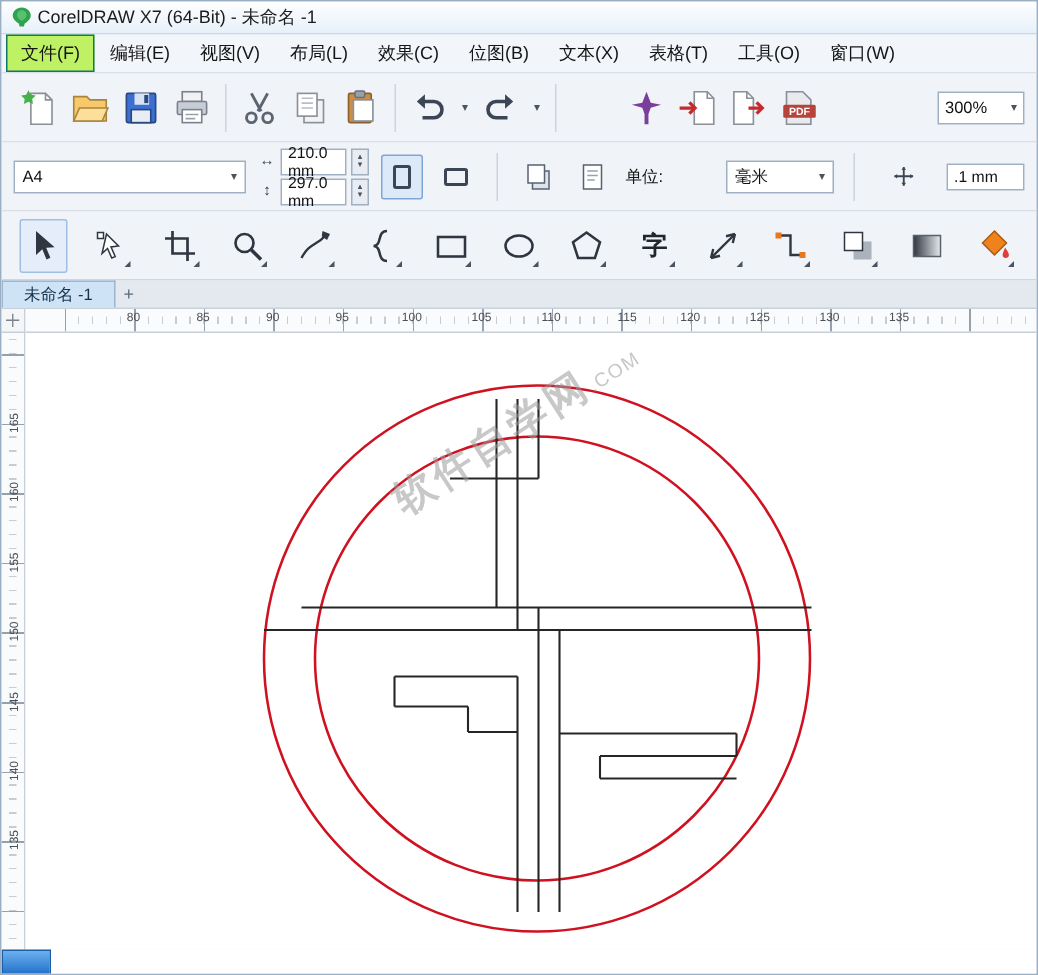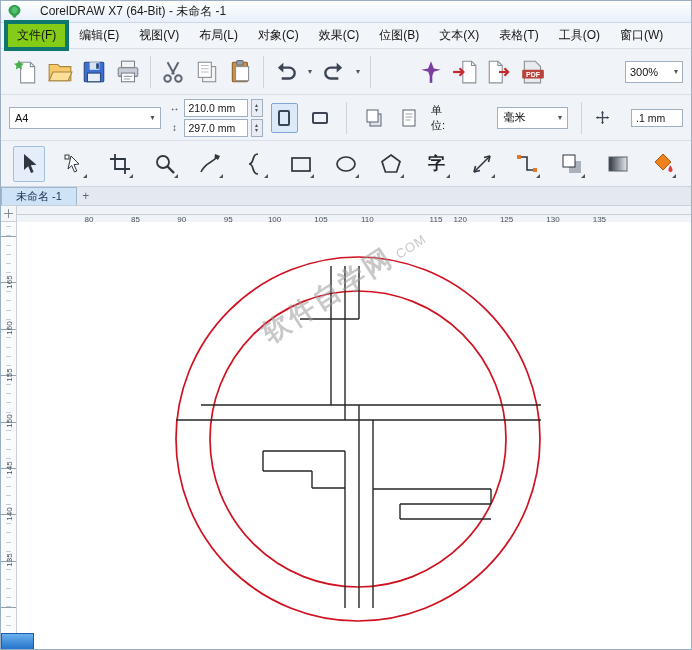"CorelDRAW X7 (64-Bit) - 未命名" .titlebar { gap: 18px -> 3px }
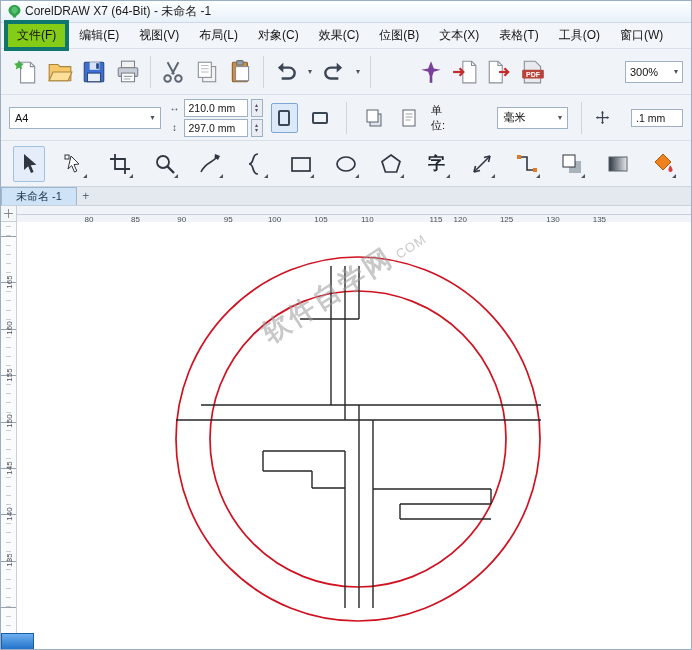"文件(F)" .menu-item.active { background: #84cc16 -> #bef264; border: 4px solid #0f766e -> 1px solid #0f766e }
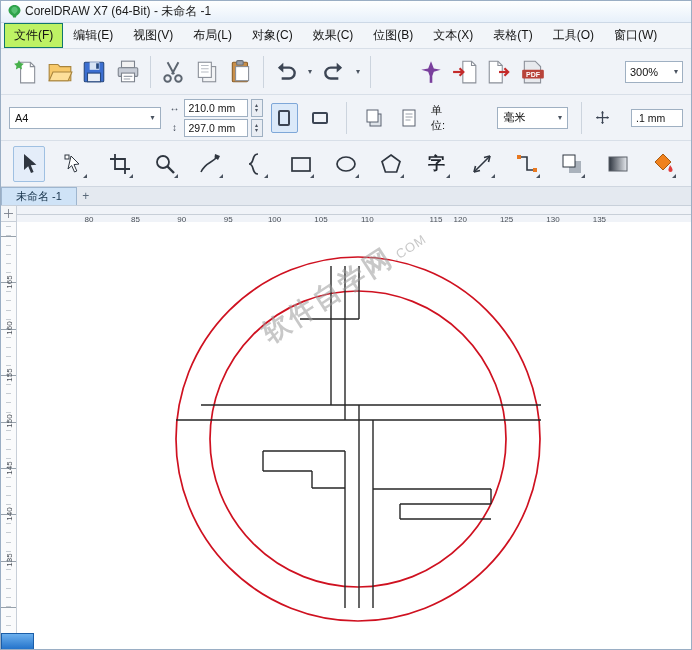"对象(C)" span.menu-item { html: <span>对象(C)</span> -> none }
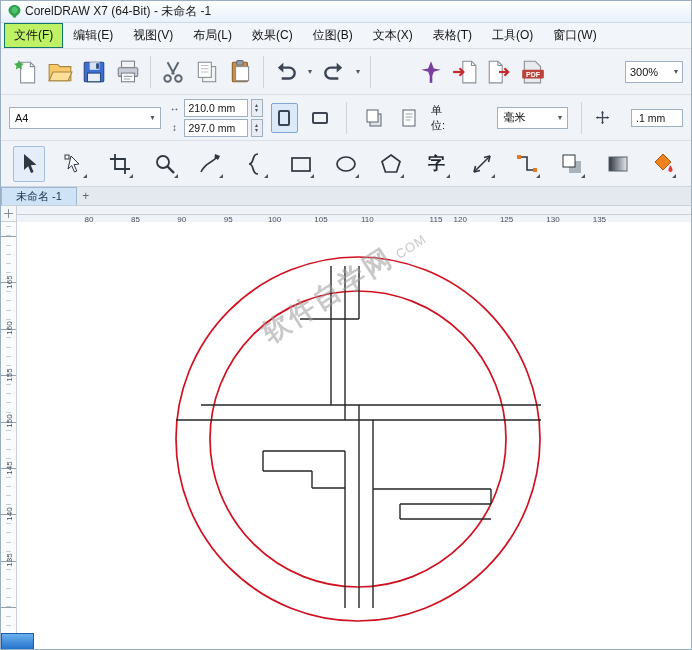"210.0 mm" .diminput { width: 64px -> 44px }
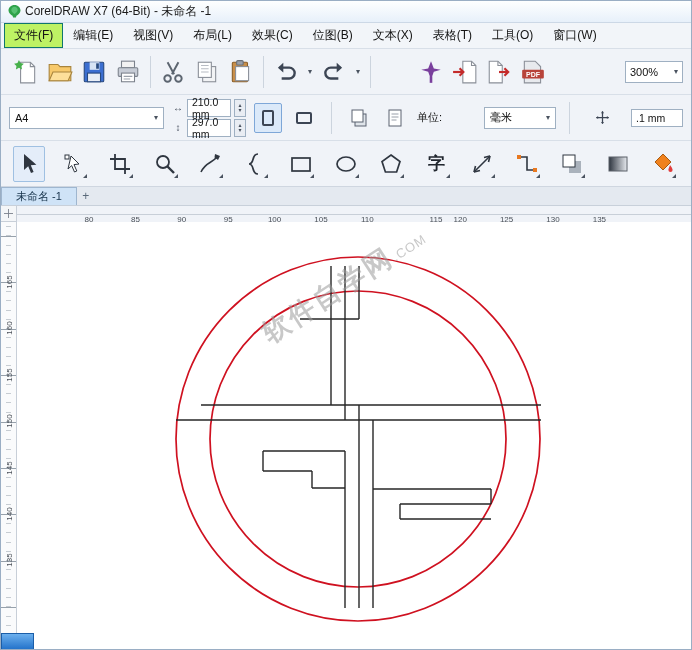"80" .rulerrow { align-items: center -> none }
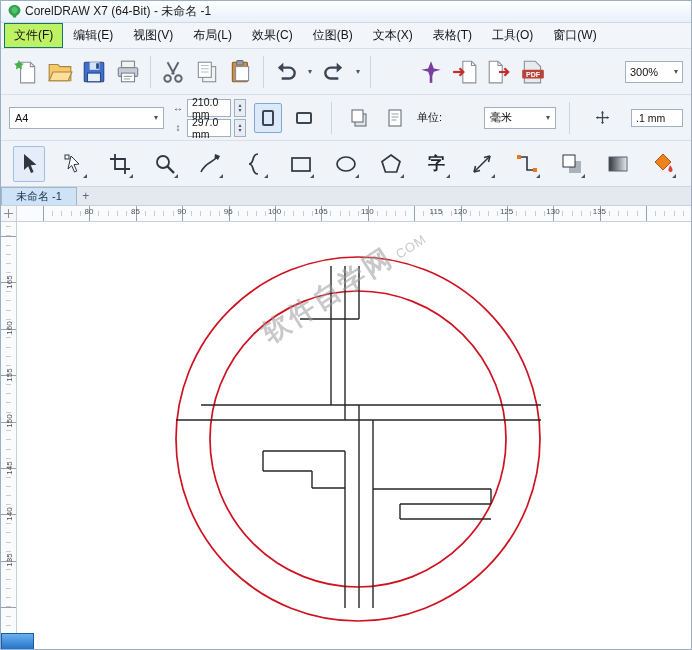"115" span.hrnum { left: 419px -> 401px }
